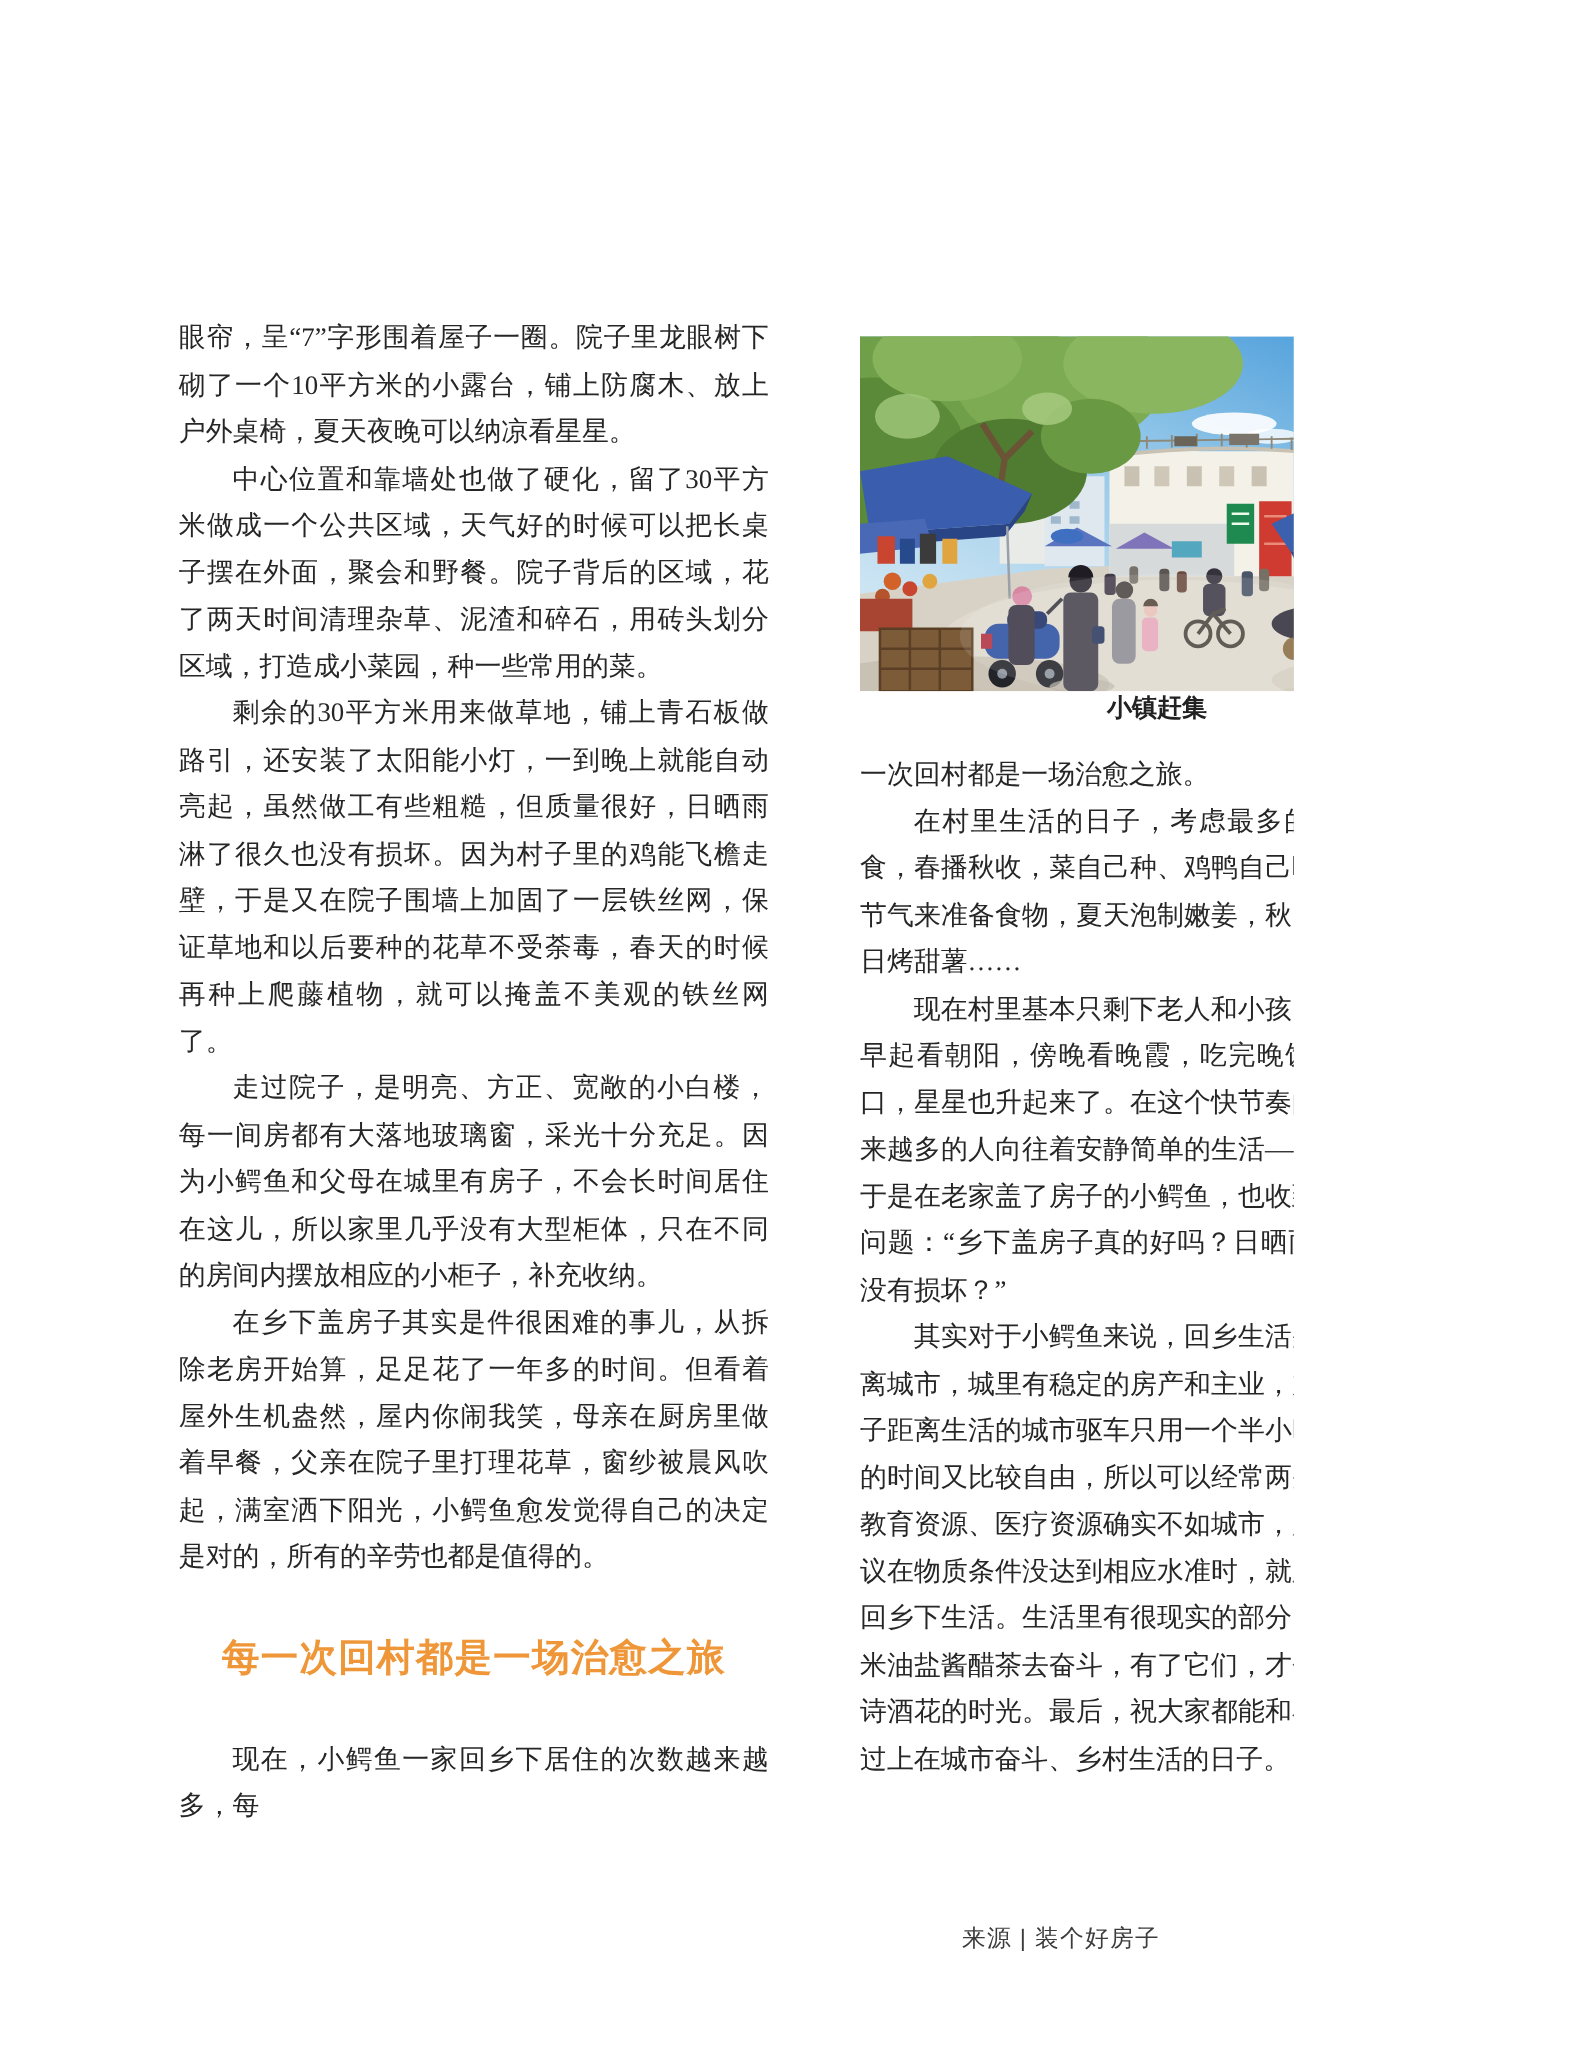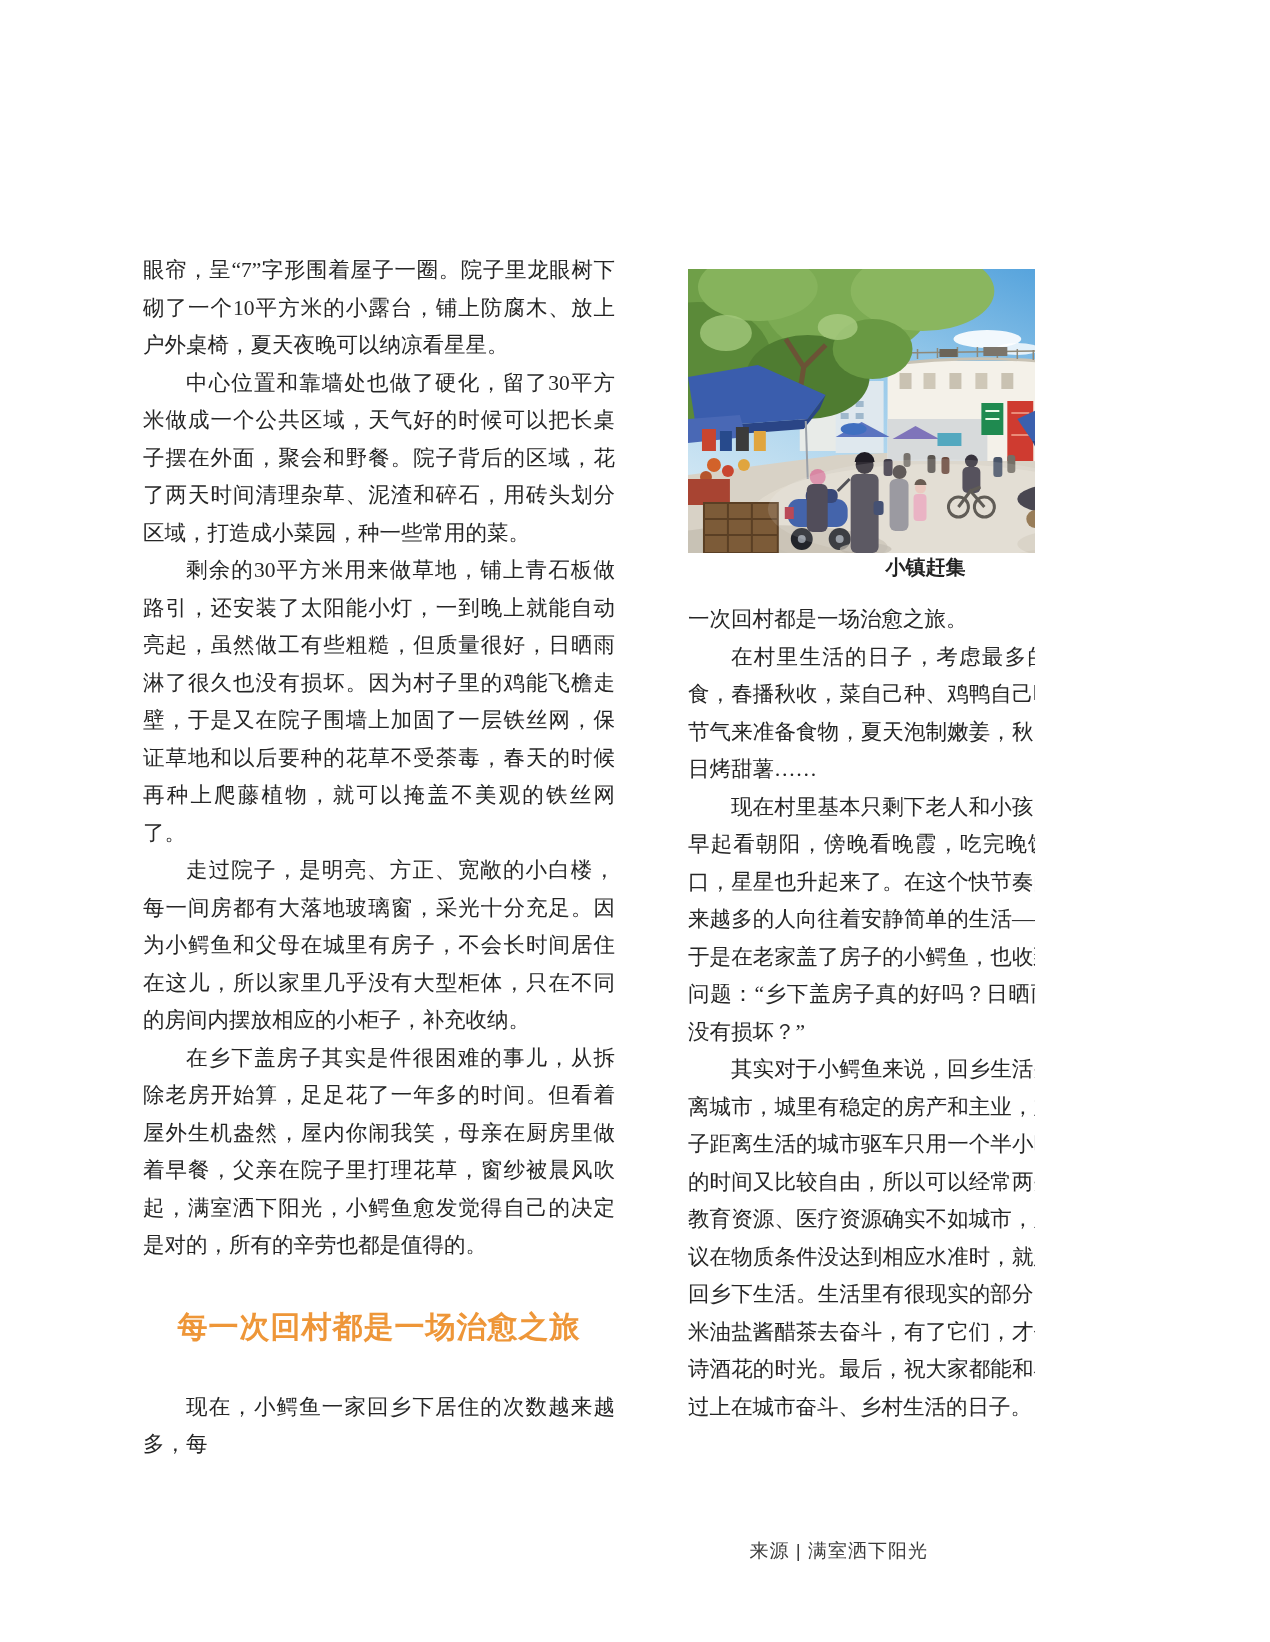"来源 | 满室洒下阳光" div.source-line { text: 满室洒下阳光 -> 装个好房子 }
